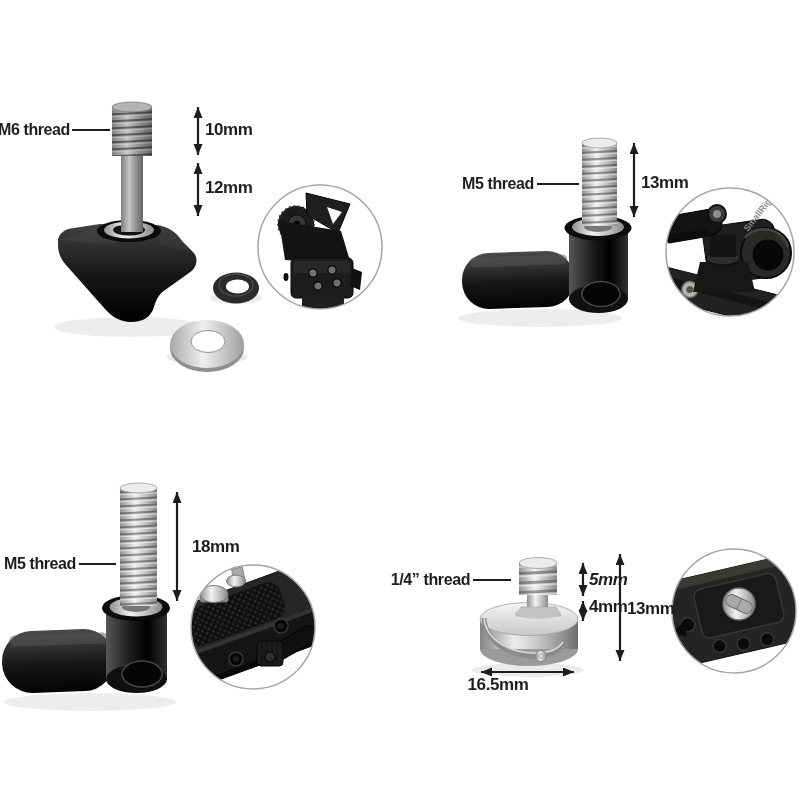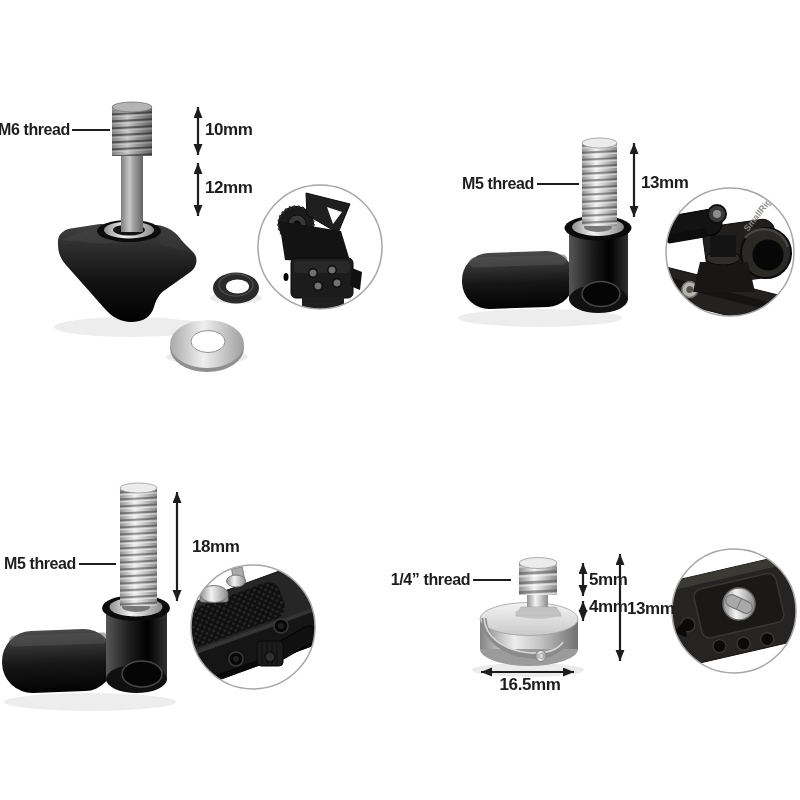"5mm" div.ann { font-style: none -> italic }
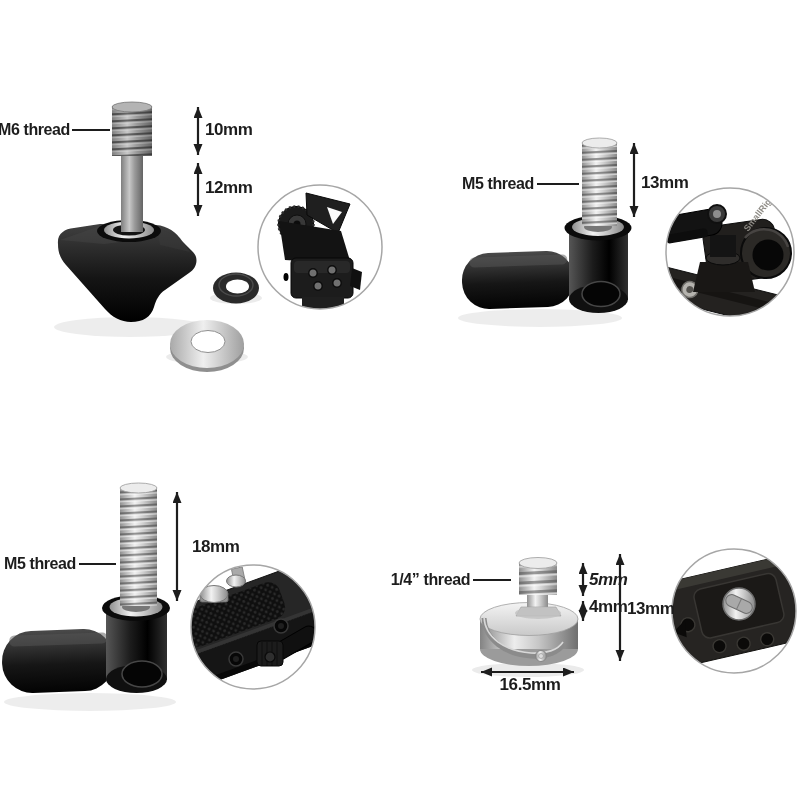"16.5mm" div.ann { left: 530px -> 498px }
